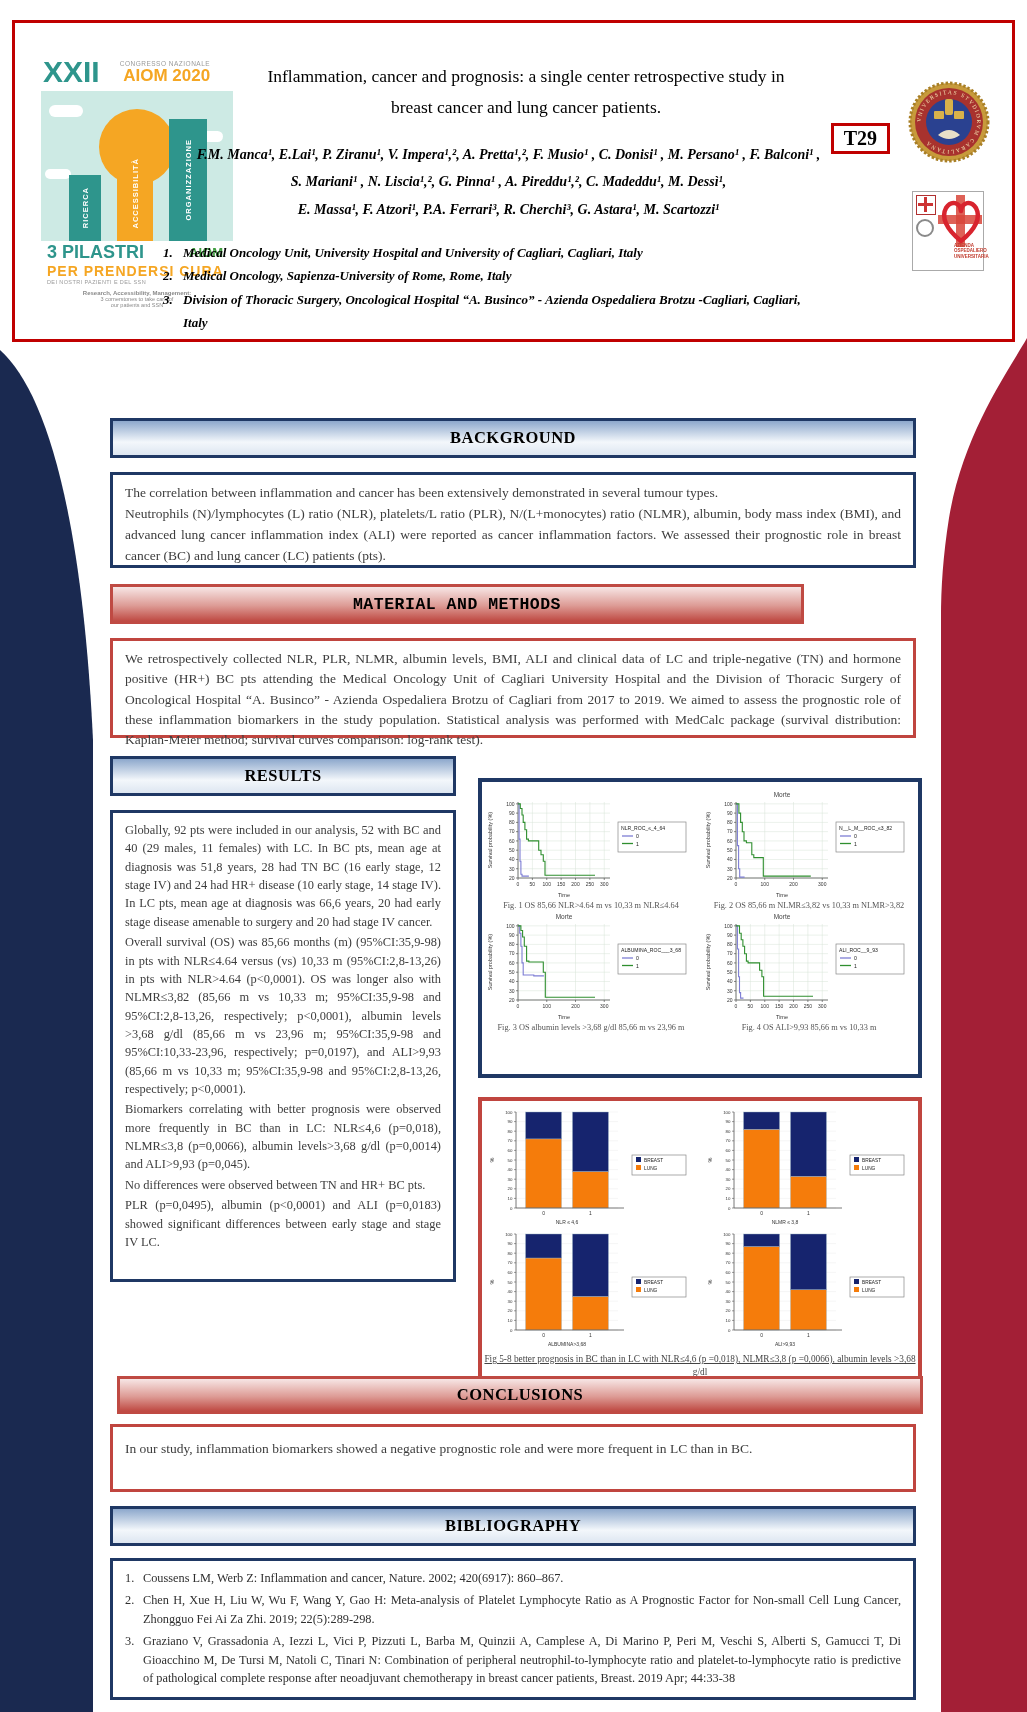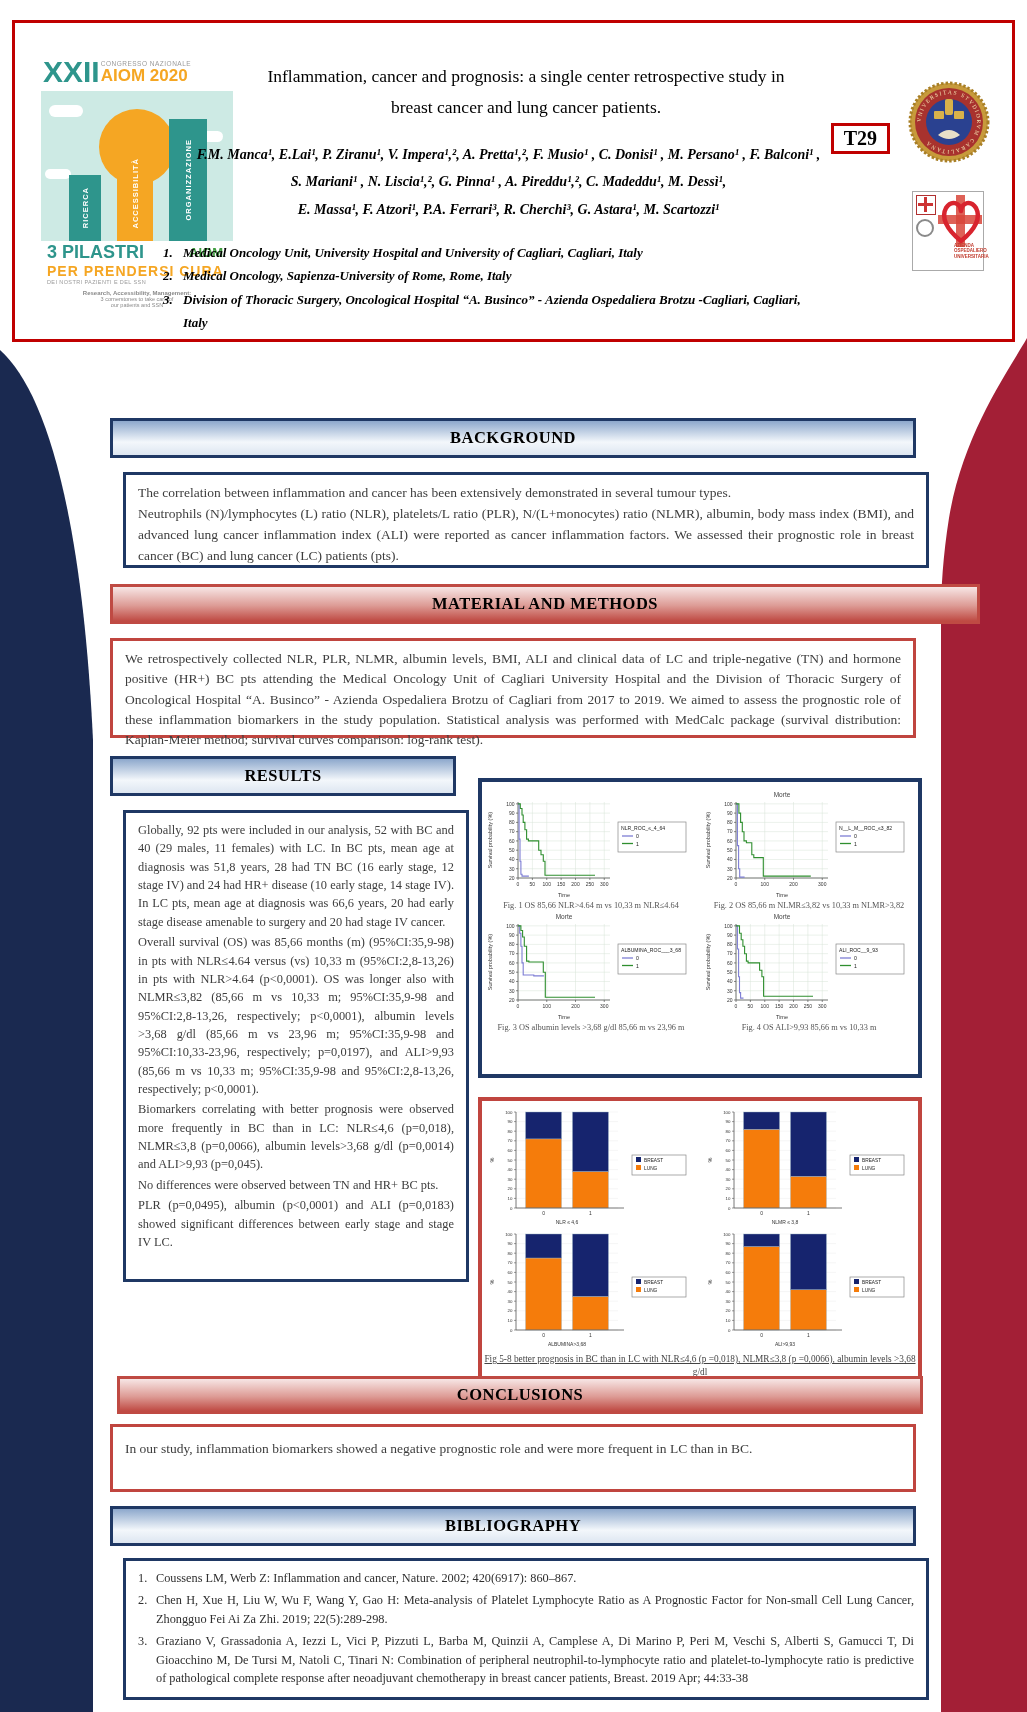"XXII" .aiom-head { gap: 1px -> 20px; text-align: none -> right }
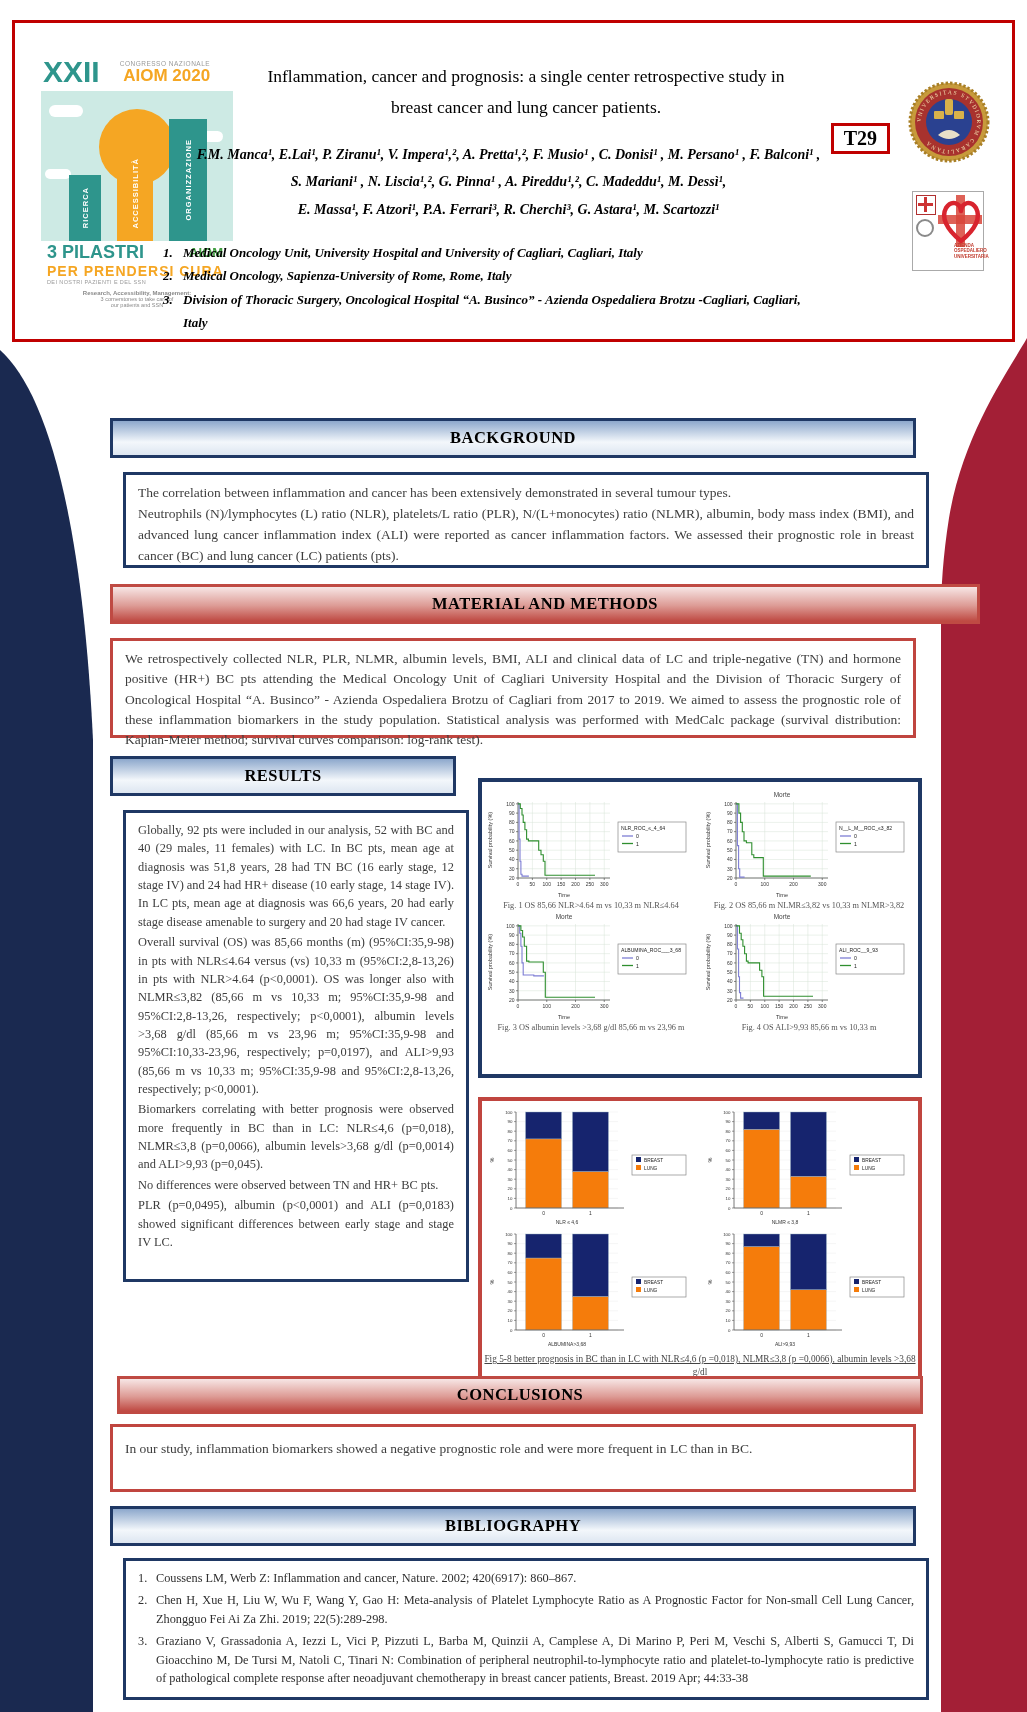"The correlation between inflammation and" .txtbox.blue { margin-left: 13px -> none }
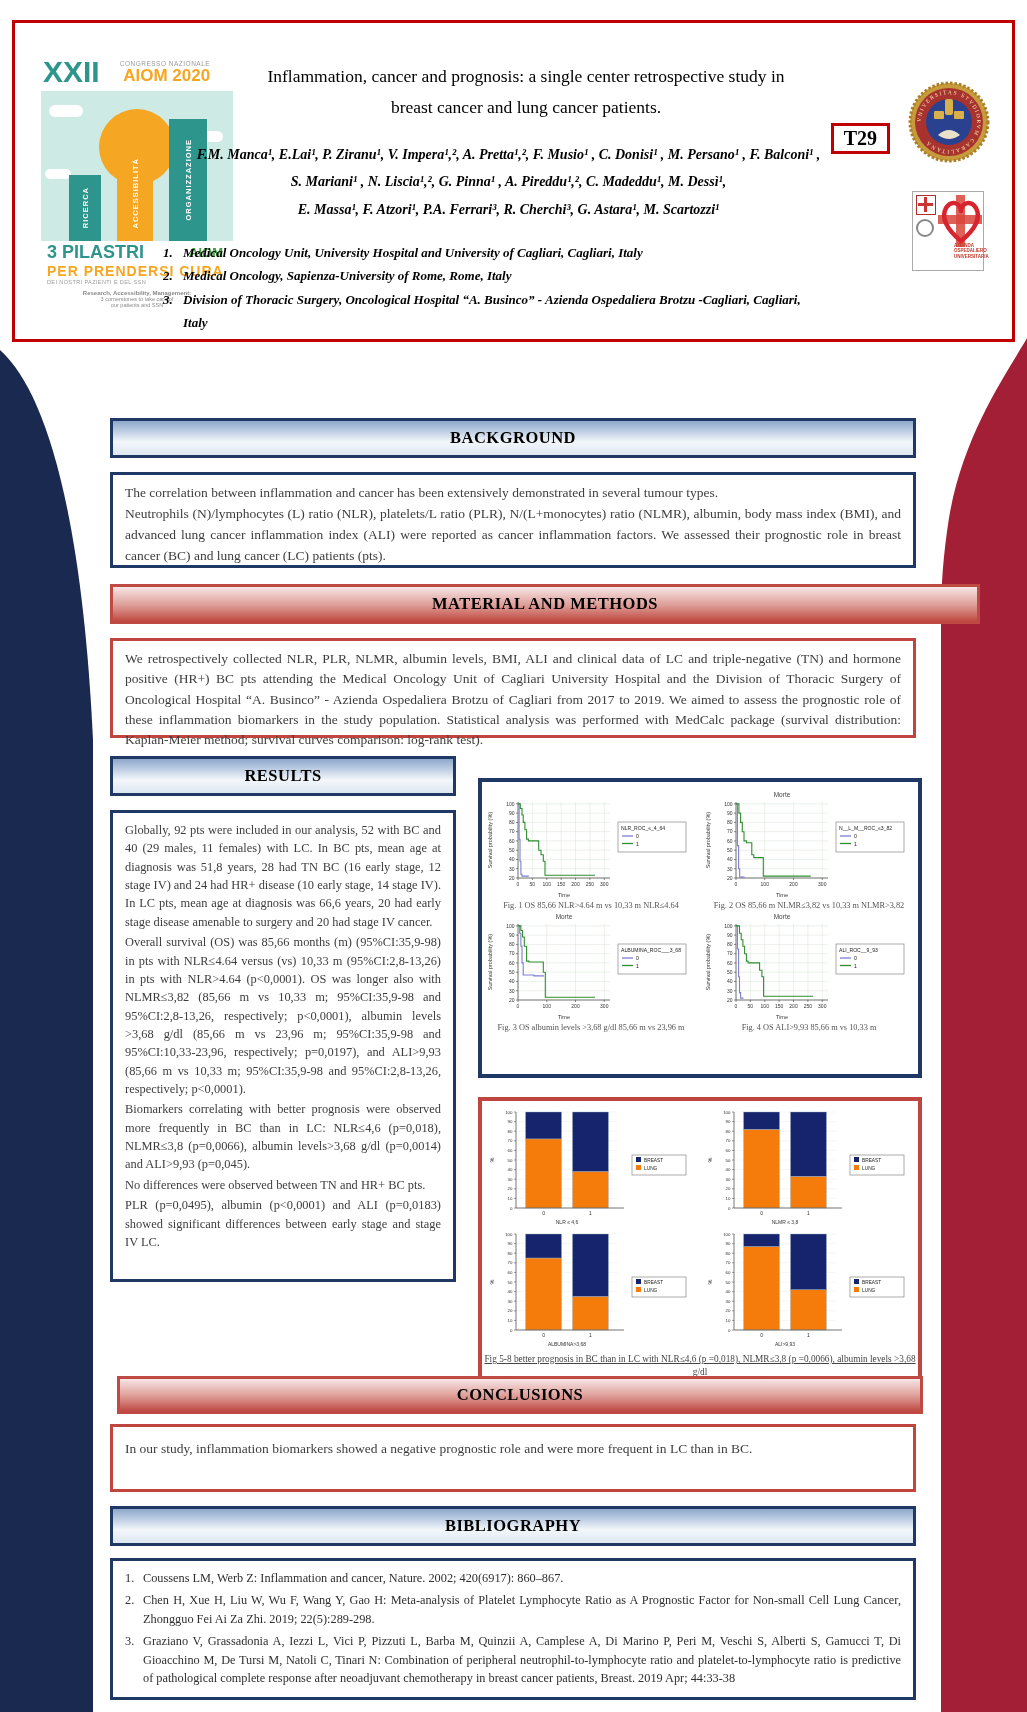"MATERIAL AND METHODS" div.secbar { font-family: none -> Liberation Mono, monospace; width: 870px -> 694px }
